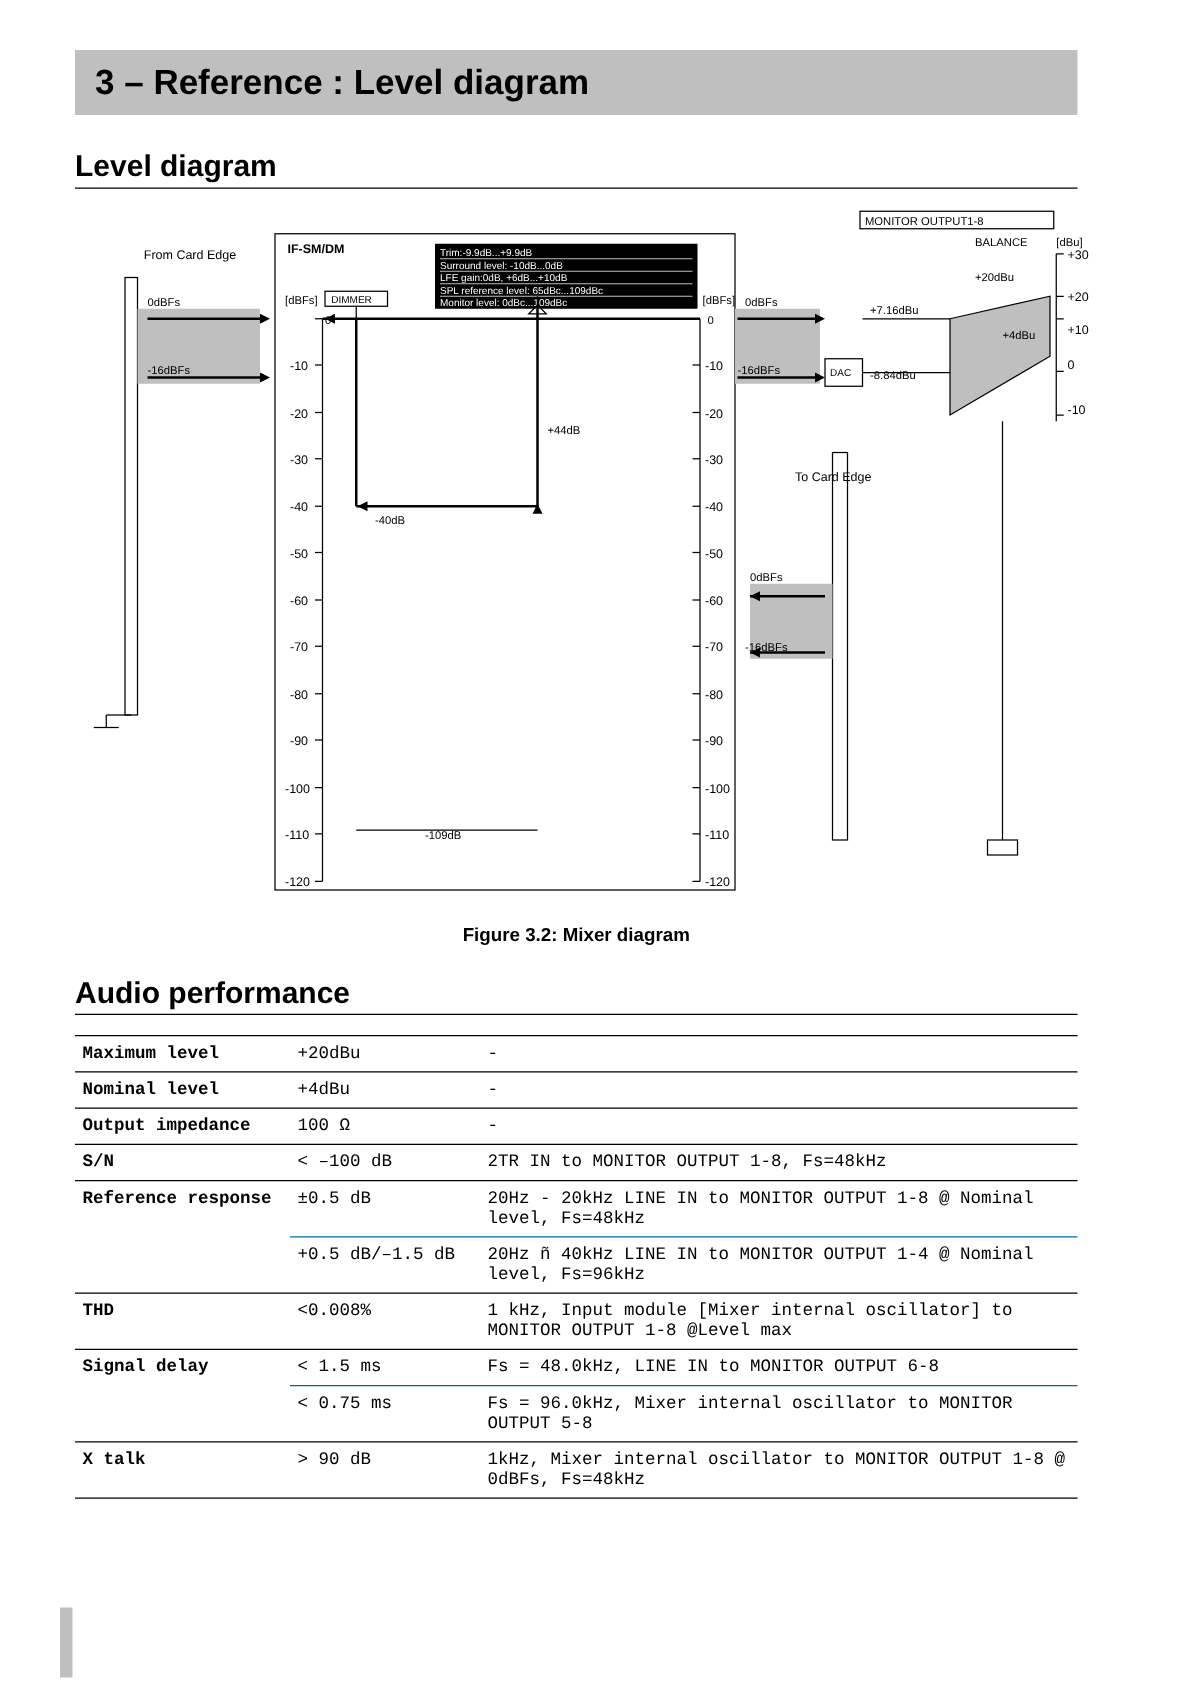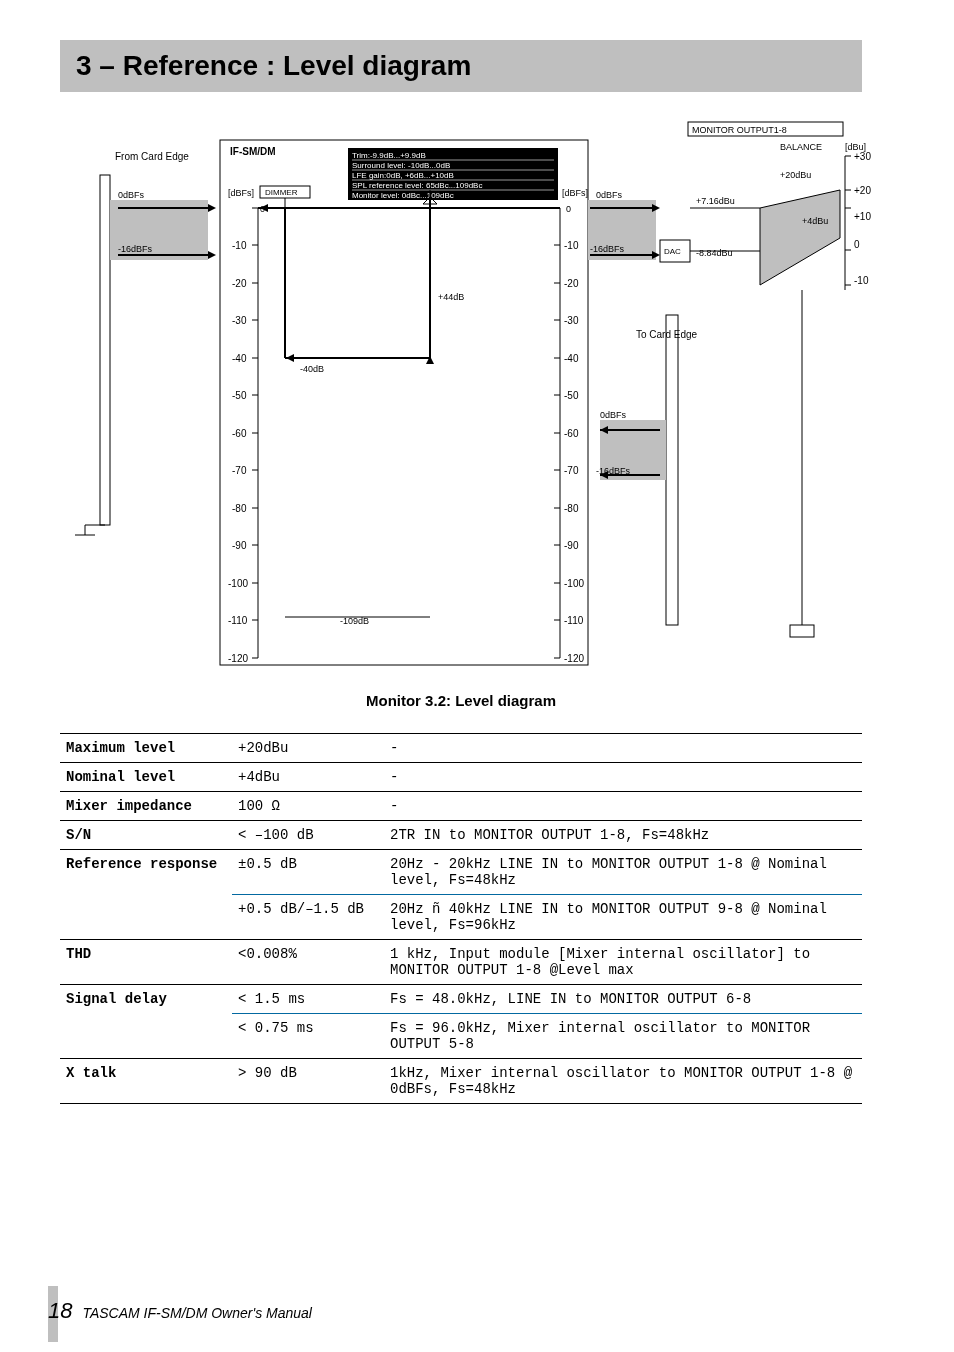"Level diagram" h2.heading { html: none -> <h2>Level diagram</h2> }
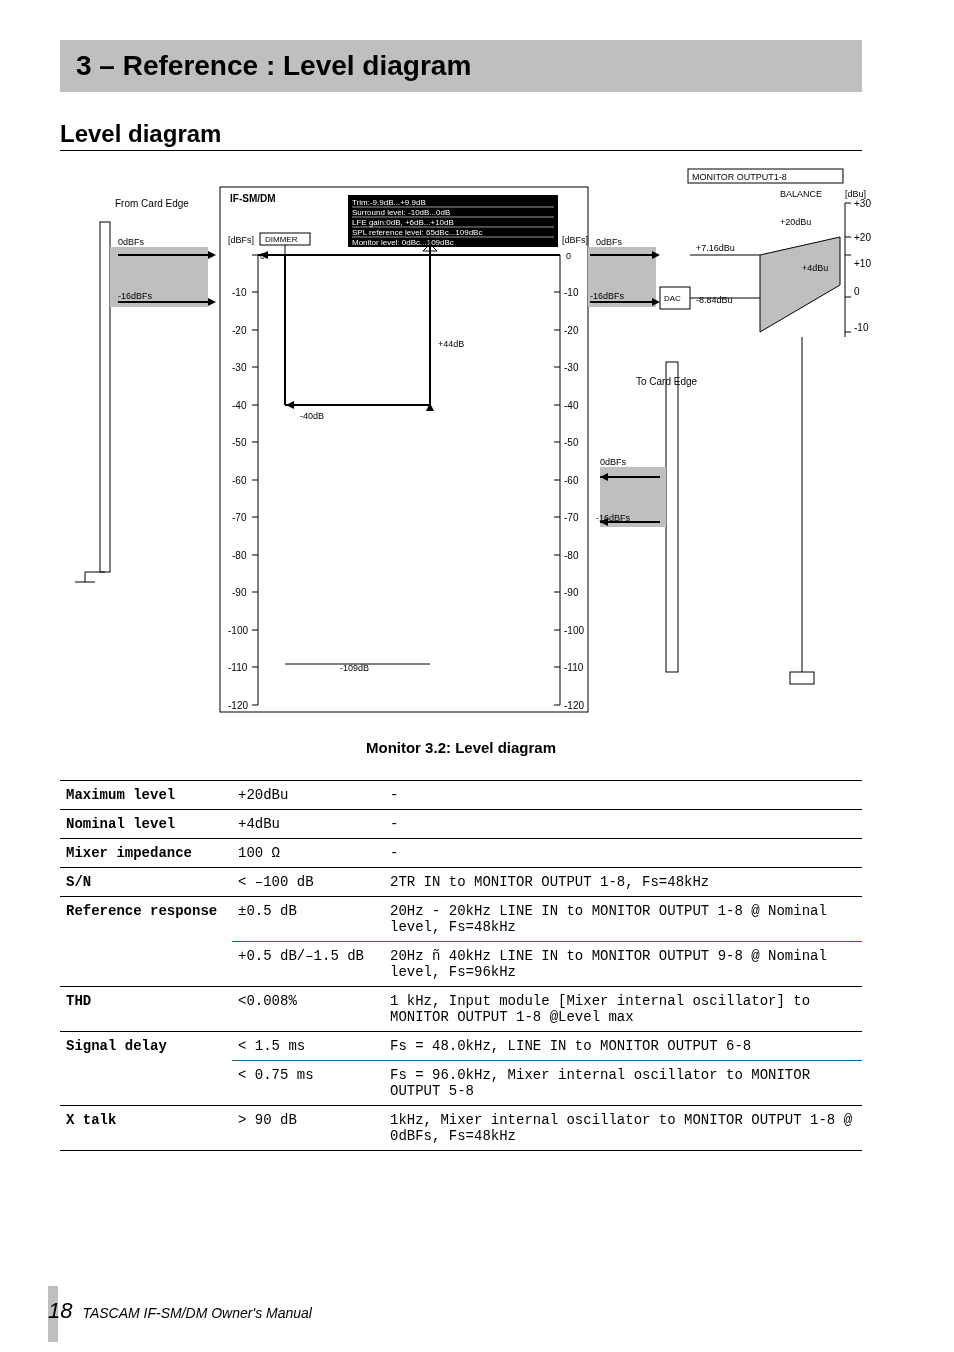"Monitor 3.2: Level diagram" div.fig-caption { text: Monitor 3.2: Level -> Figure 3.2: Mixer }
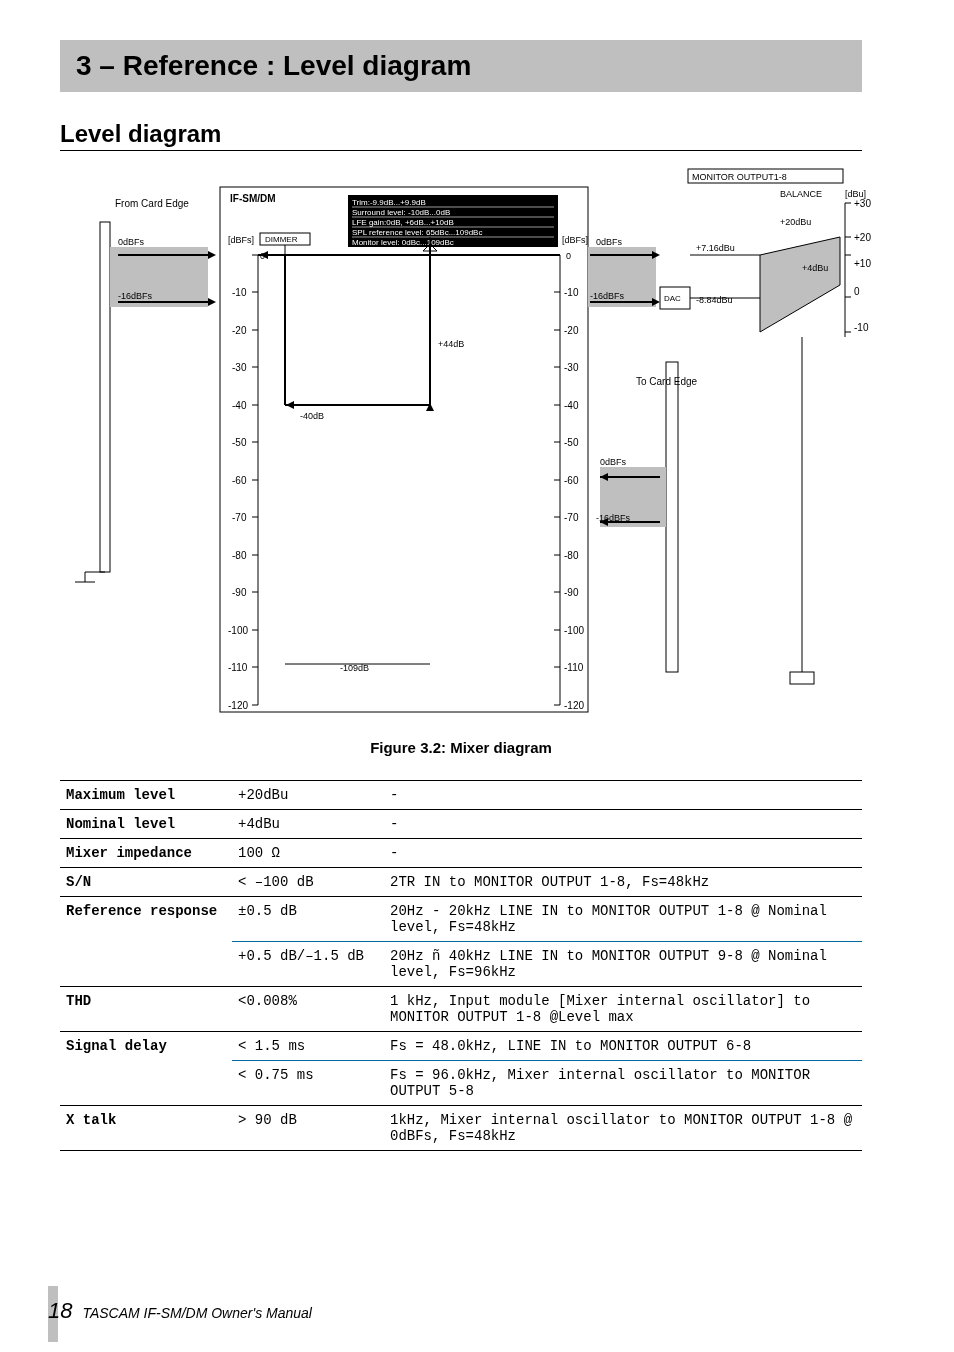"Audio performance" h2.heading { html: none -> <h2>Audio performance</h2> }
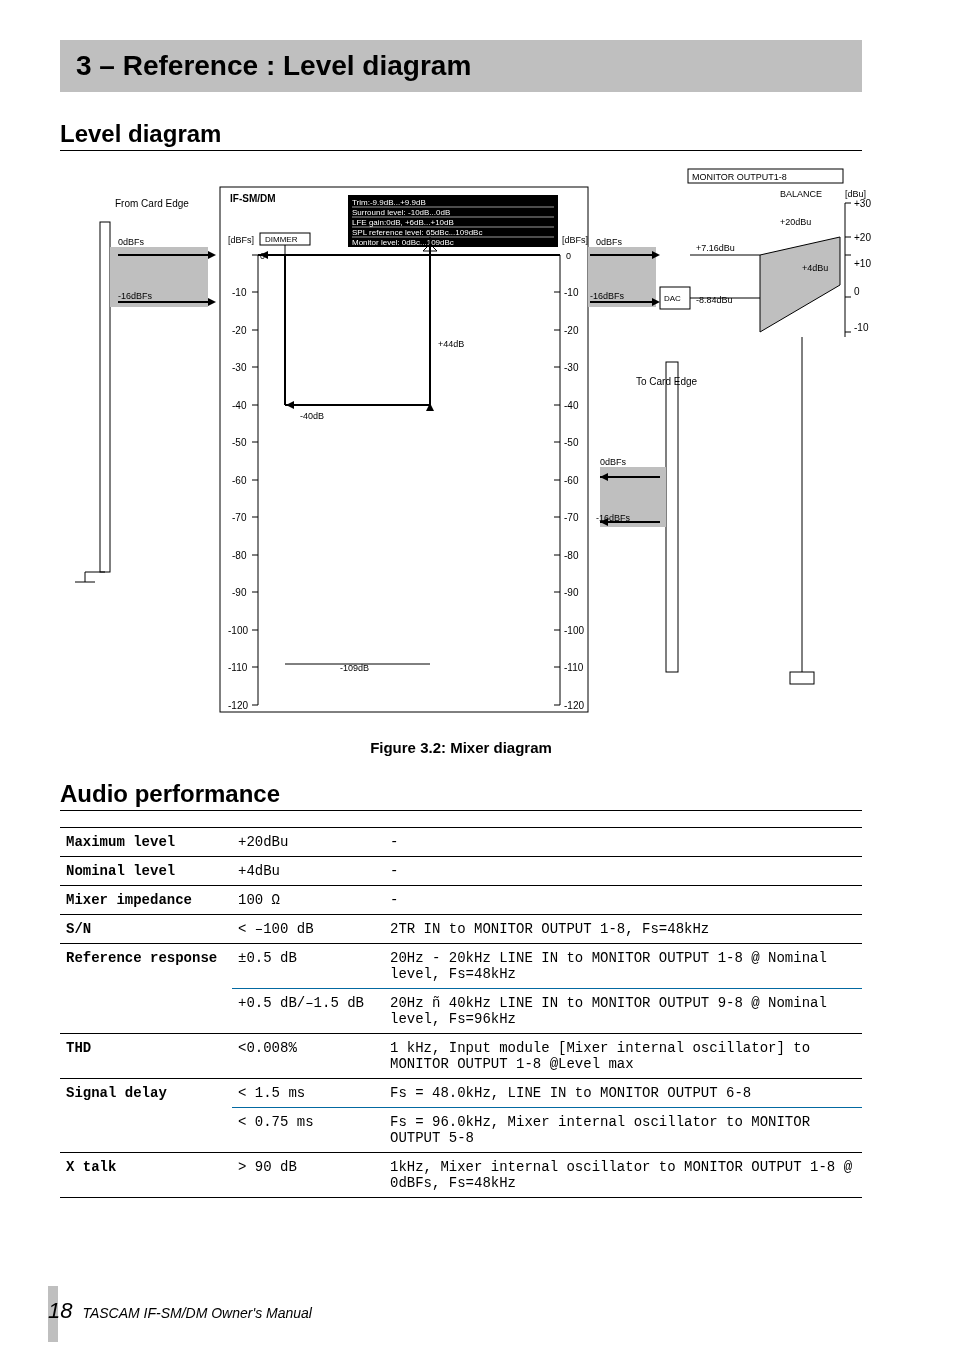"Mixer impedance" td.label { text: Mixer -> Output }
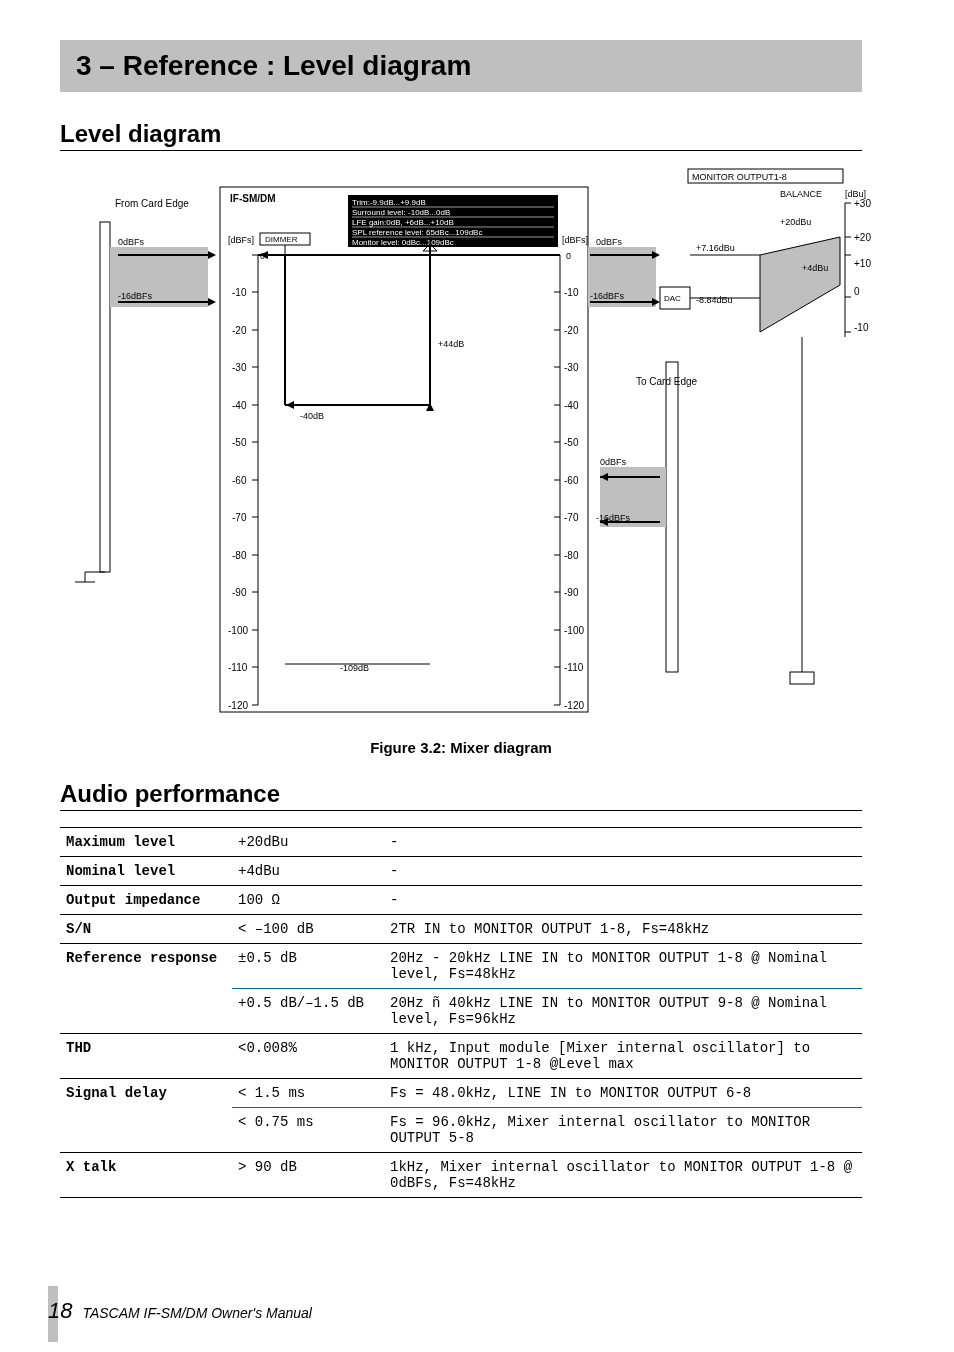"20Hz ñ 40kHz LINE IN" td { text: 9-8 -> 1-4 }
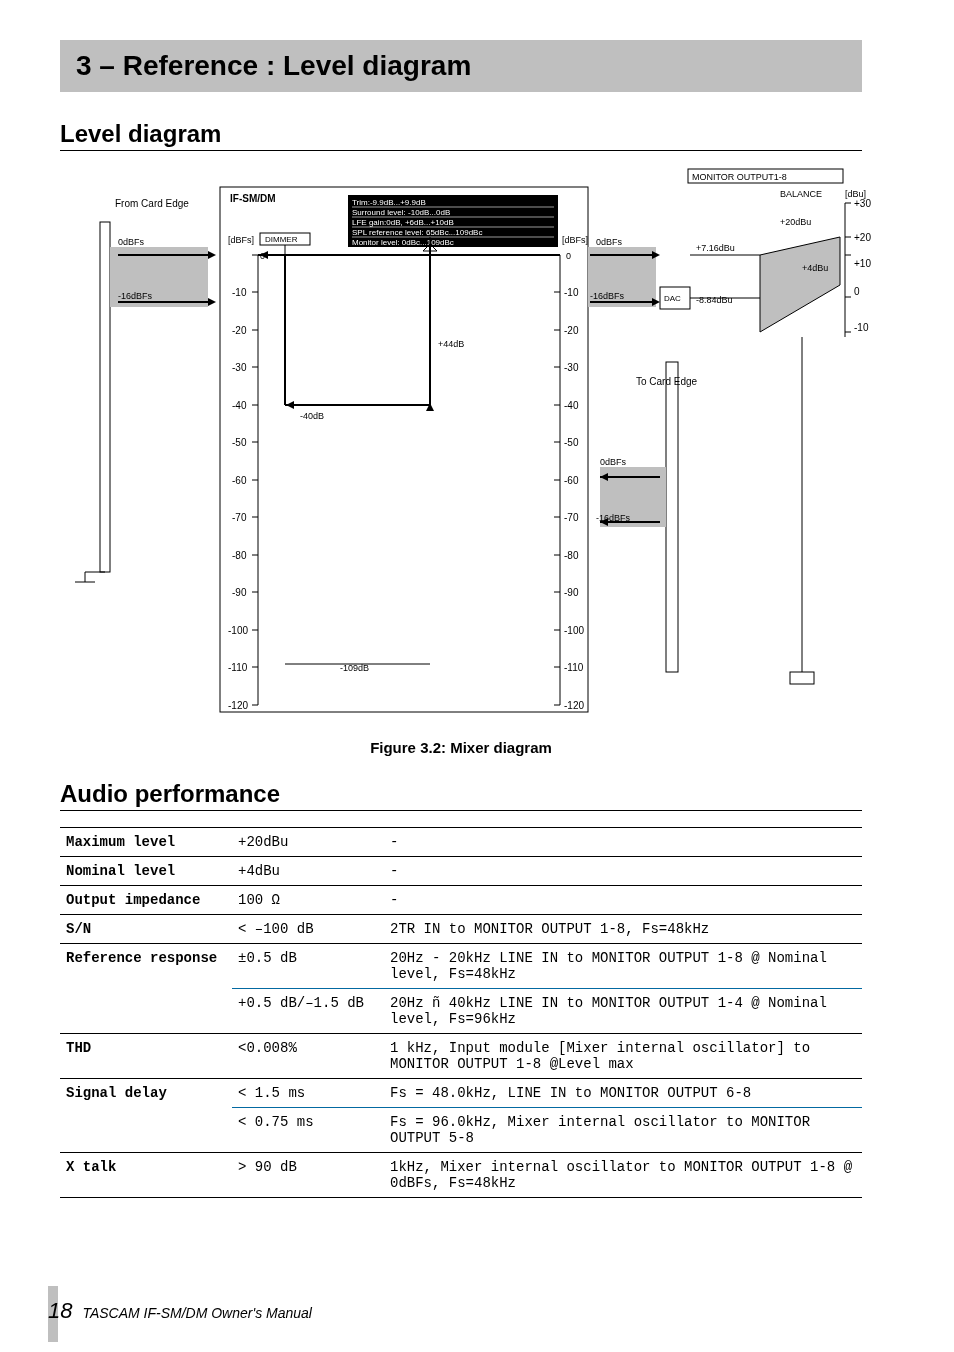"18 TASCAM IF-SM/DM Owner's Manual" div.footer { html: <div> <span>18</span> <span>TASCAM IF-SM/DM Owner's Manual</span> </div> -> none }
